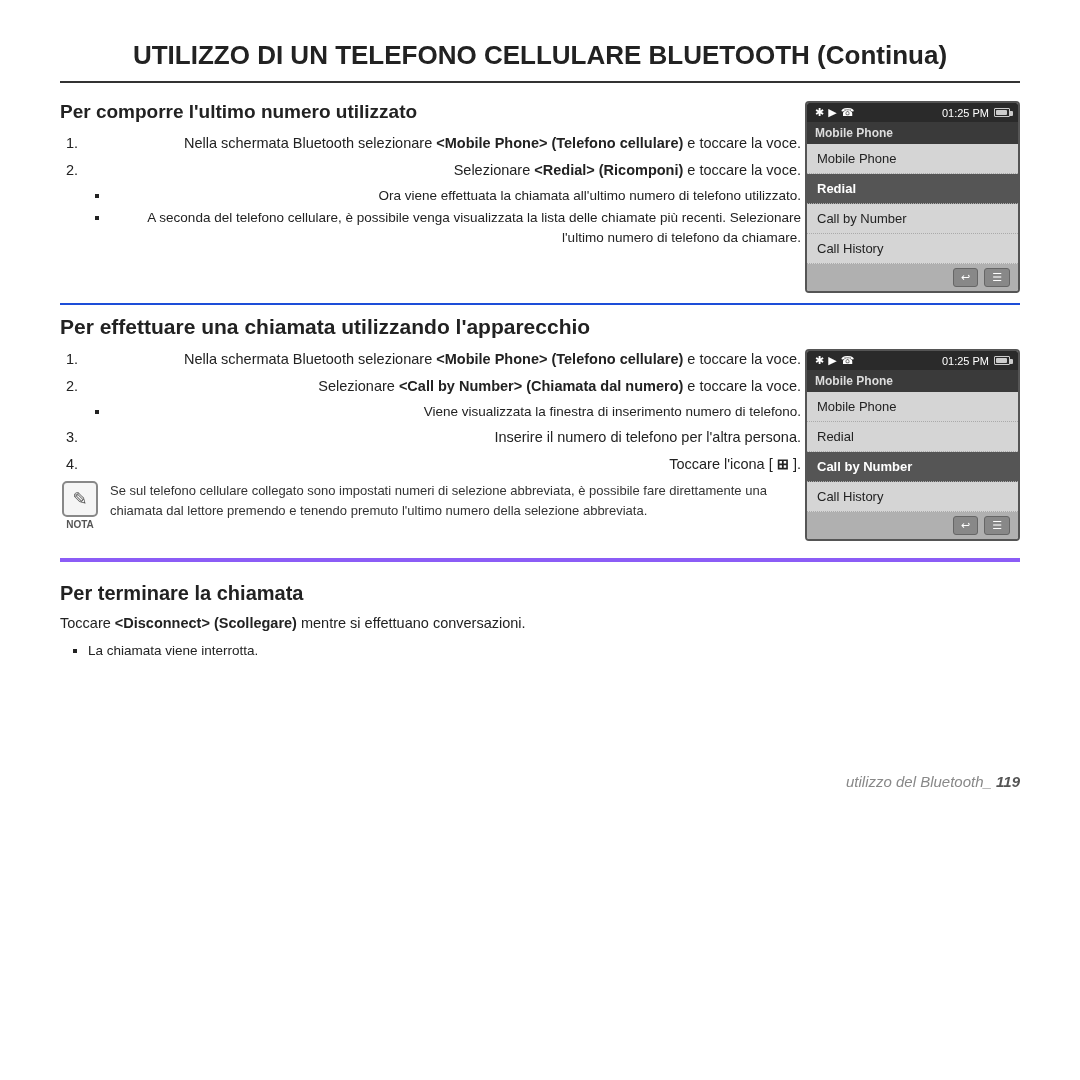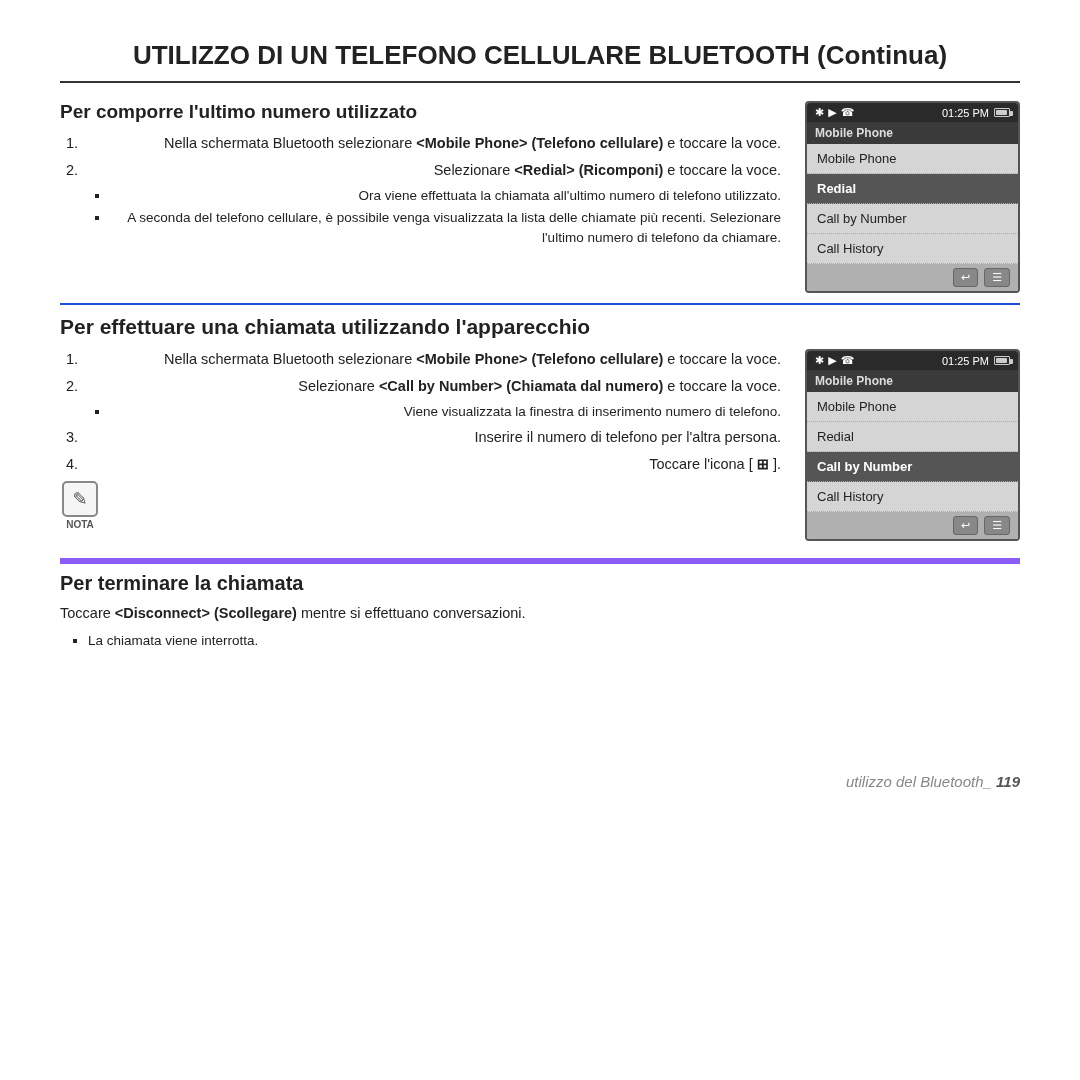"Per comporre l'ultimo numero utilizzato" .section { gap: 24px -> 4px }
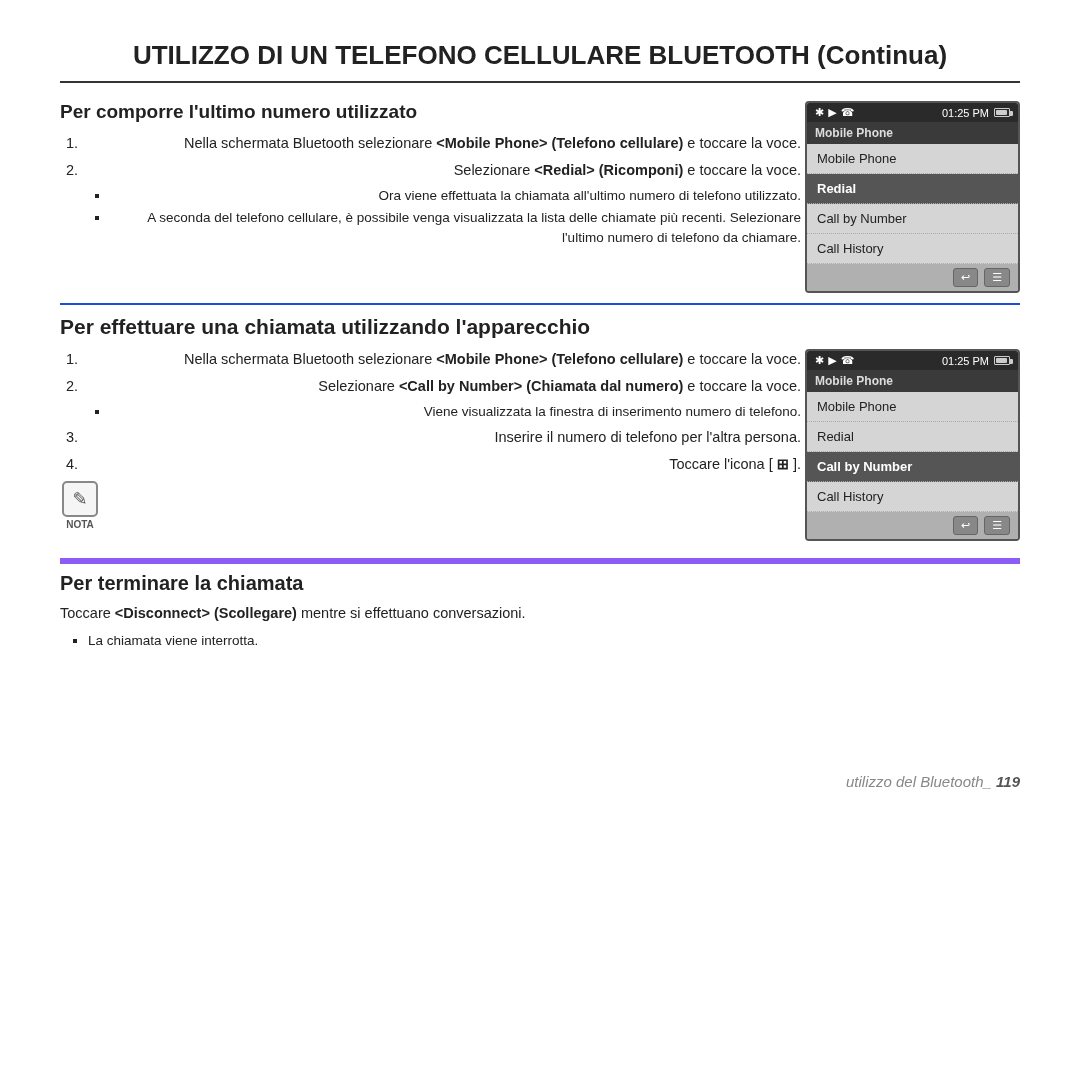"Se sul telefono cellulare collegato" div.note-text { html: none -> <div>Se sul telefono cellulare collegato sono impostati numeri di selezione abbreviata, è possibile fare direttamente una chiamata dal lettore premendo e tenendo premuto l'ultimo numero della selezione abbreviata.</div> }
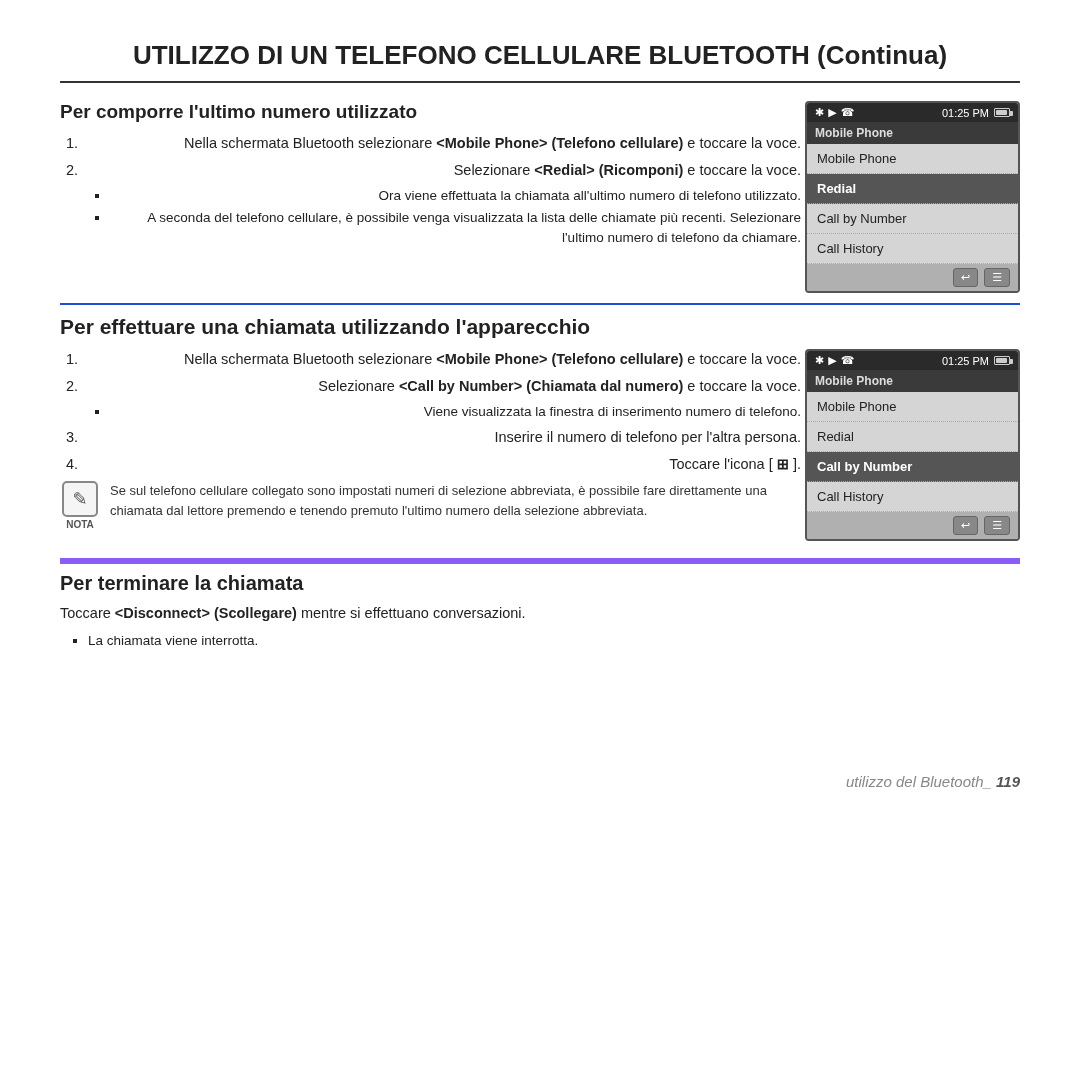"Per terminare la chiamata" .bottom-section { border-top: 6px solid #8b5cf6 -> 4px solid #8b5cf6; padding-top: 8px -> 20px }
